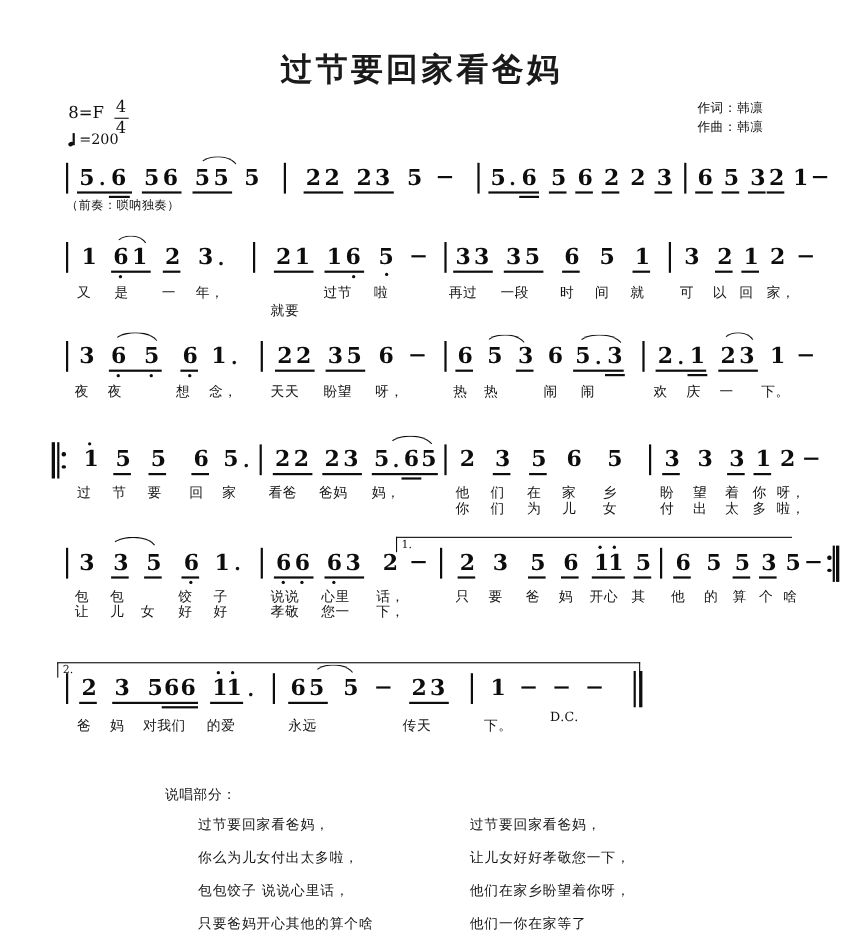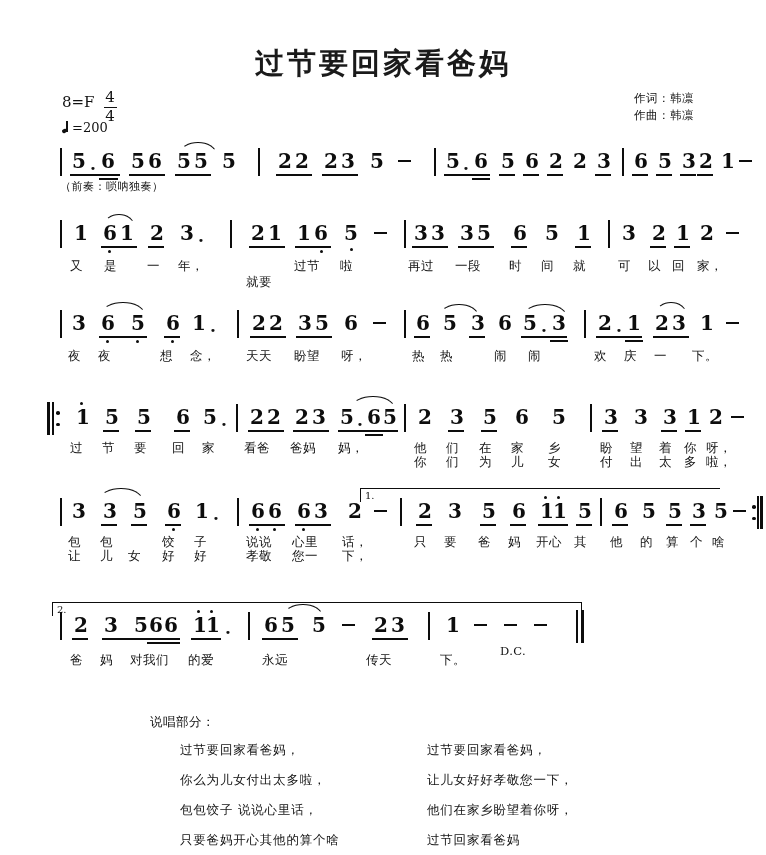"过节回家看爸妈" span.spoken-line { text: 过节回家看爸妈 -> 他们一你在家等了 }
